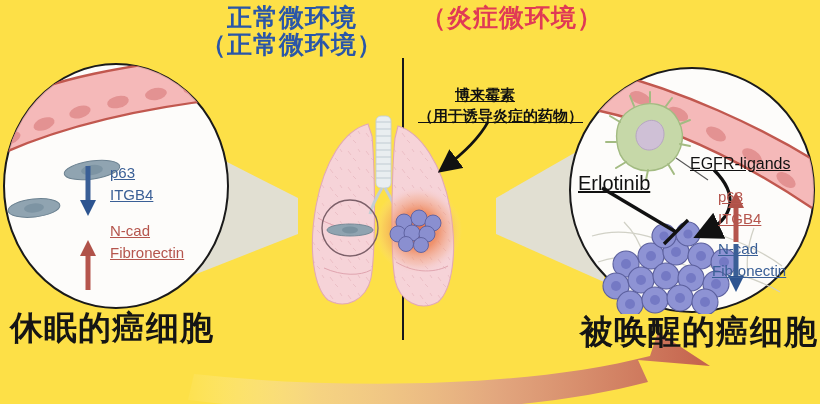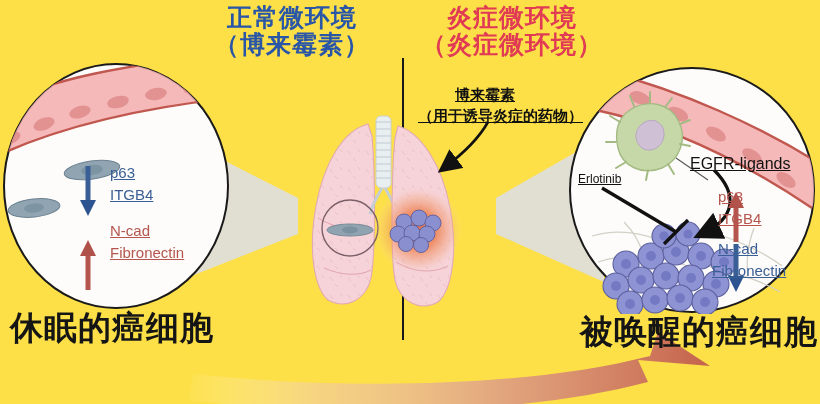"炎症微环境" span { html: <span>炎症微环境</span> -> none }
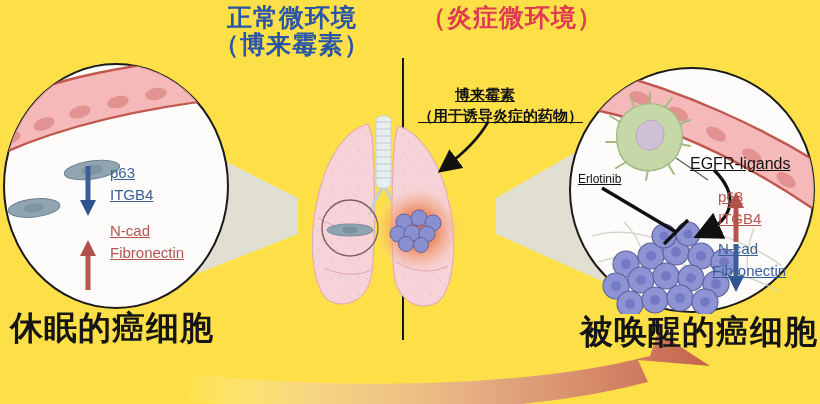"（博来霉素）" span.l2 { text: 博来霉素 -> 正常微环境 }
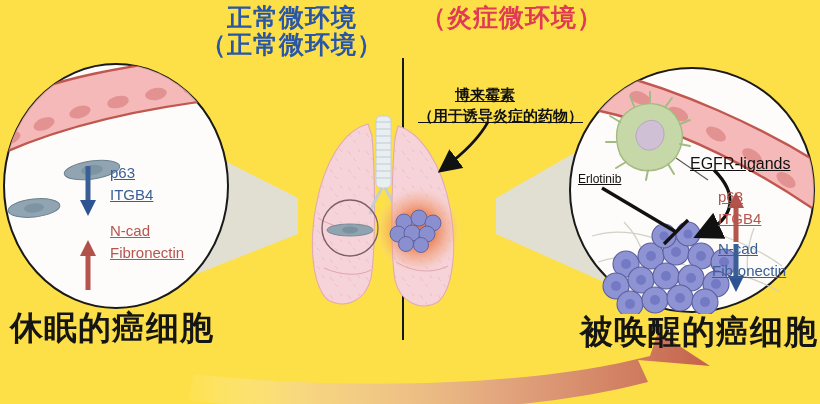"Erlotinib" #r-erlotinib { font-size: 12px -> 20px }
